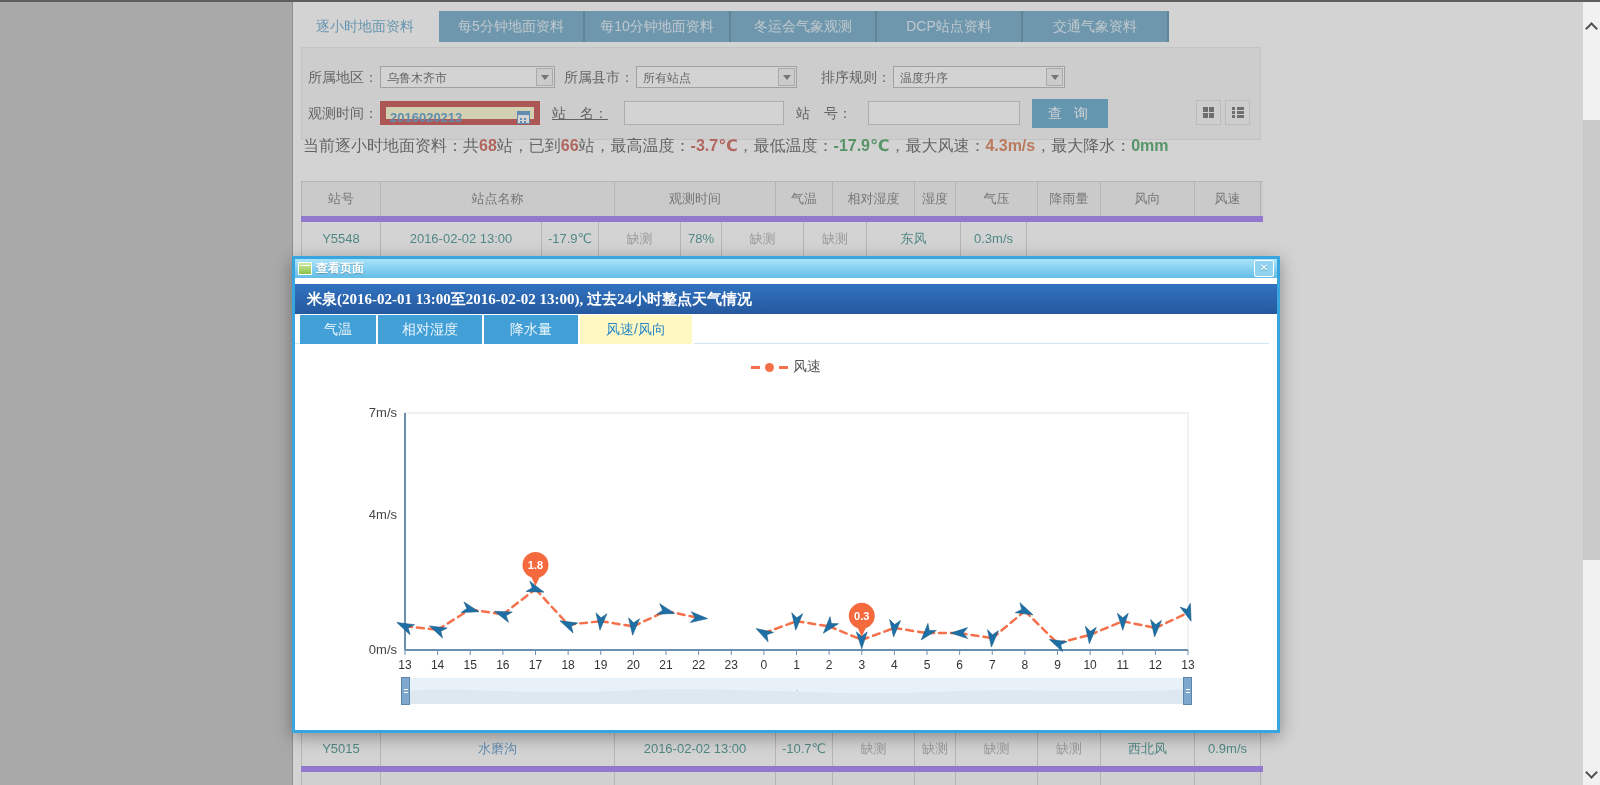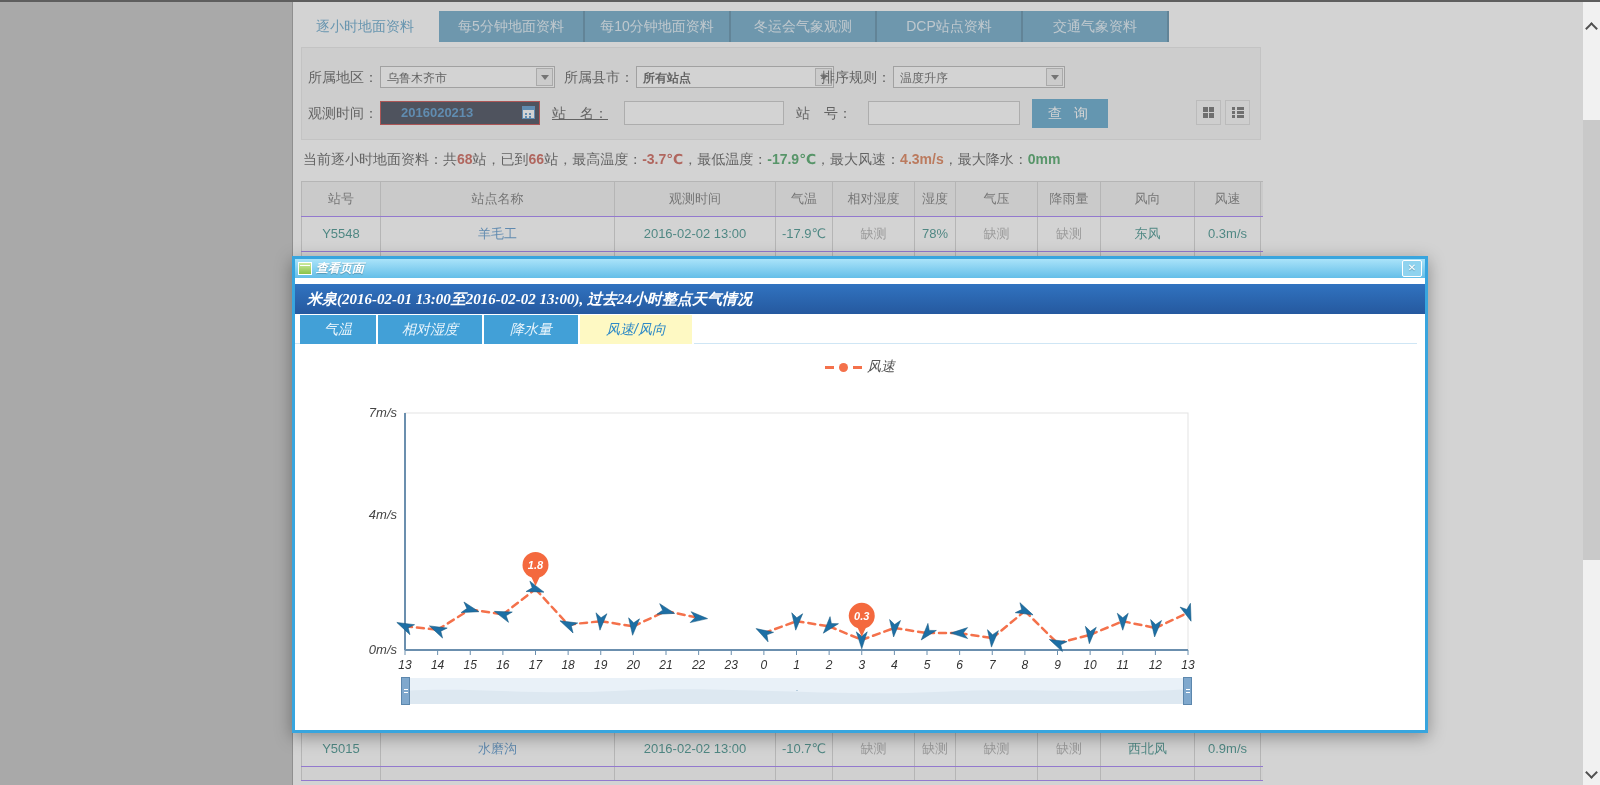"所有站点" div.sel { font-weight: bold -> none; width: 198px -> 161px }
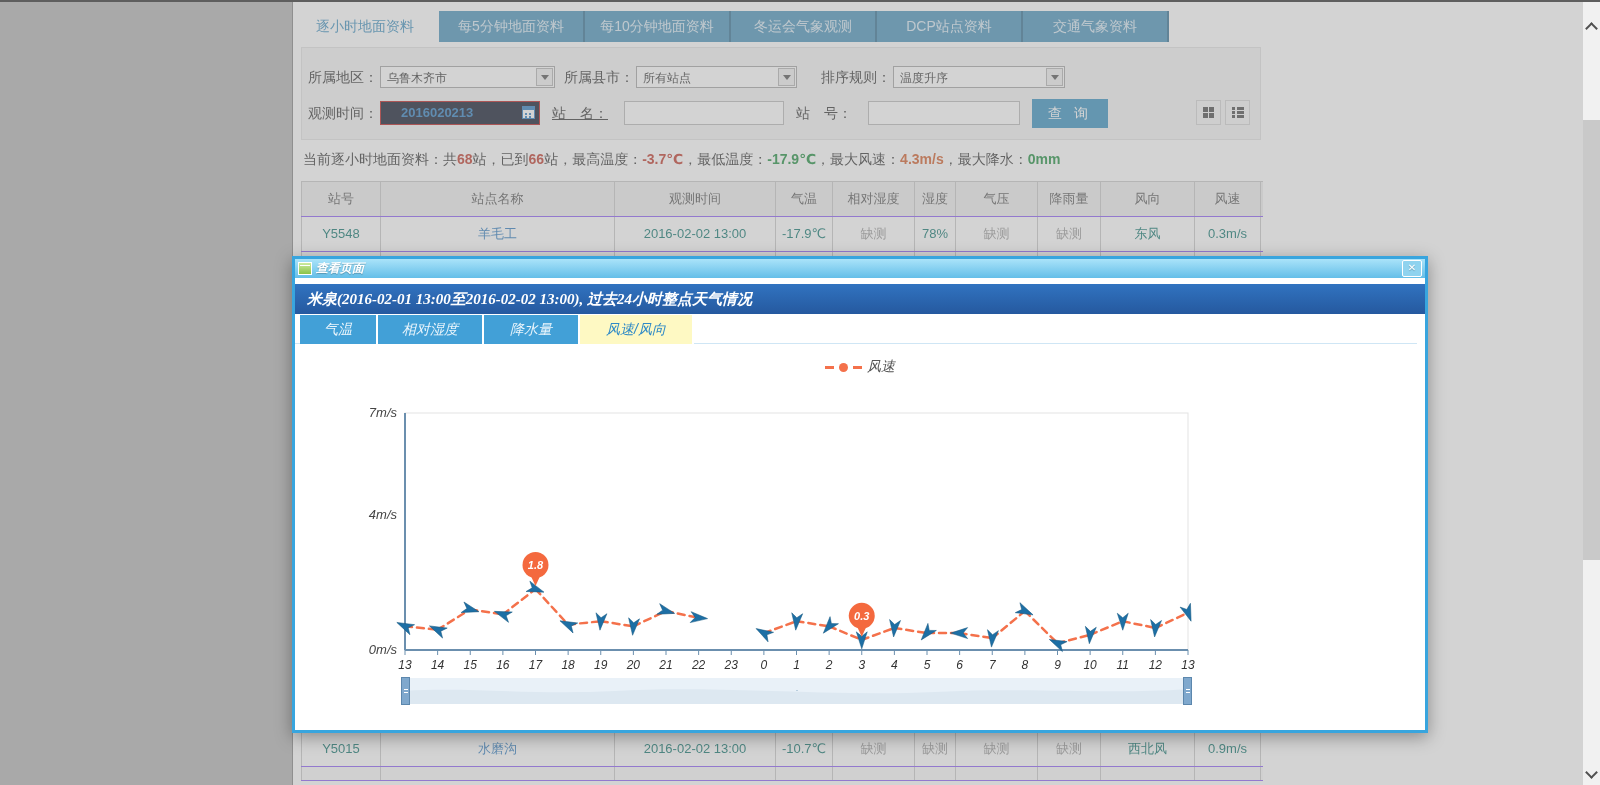"2016020213" .date-input { background: #0f172a -> #fef9c3; border: 1px solid #b91c1c -> 6px solid #b91c1c; padding-left: 20px -> 4px }
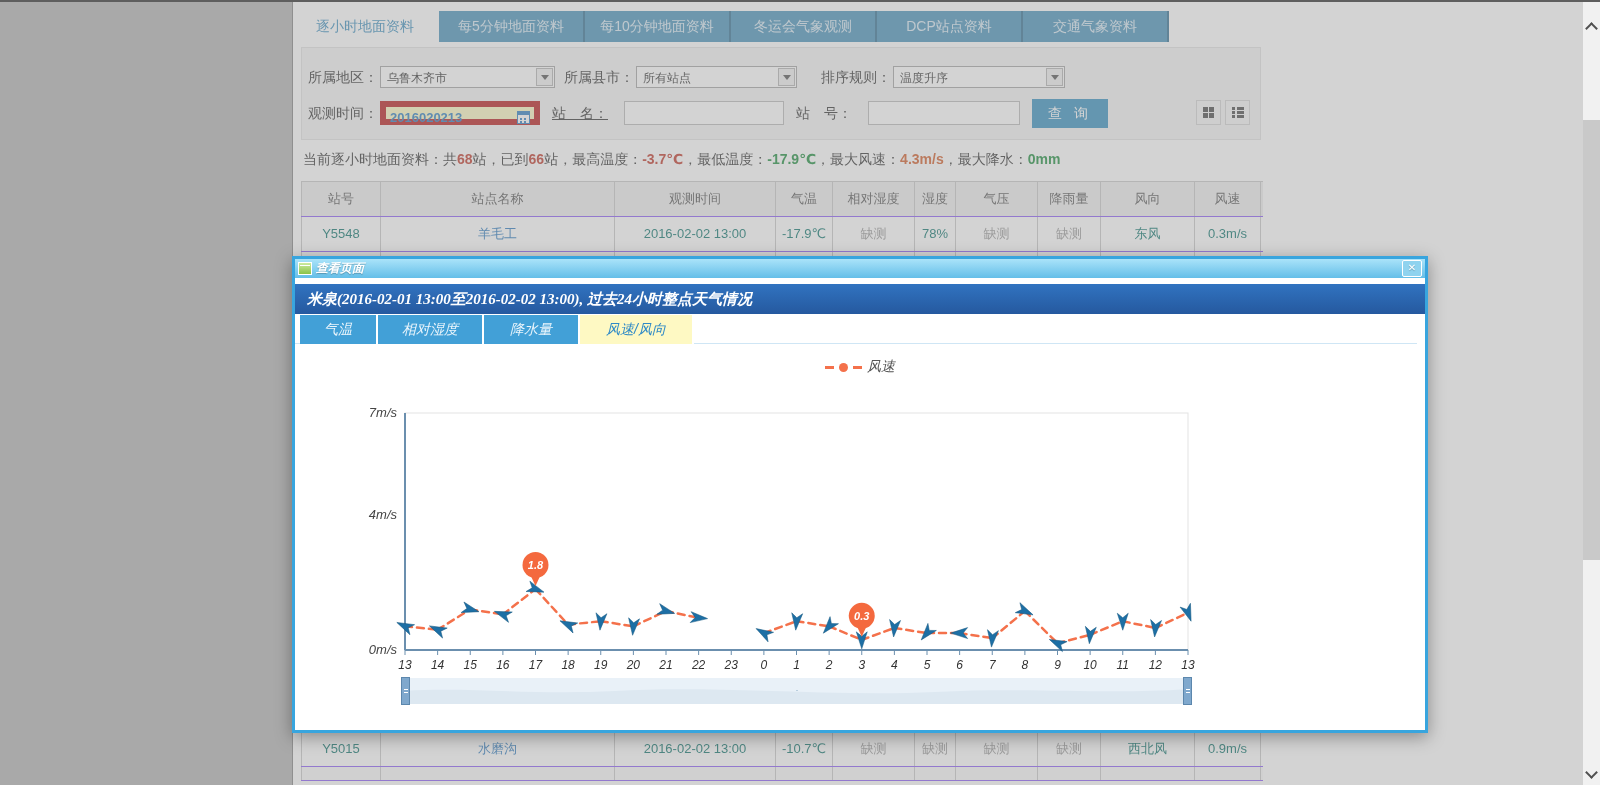"当前逐小时地面资料：共68站，已到66站，最高温度：-3.7℃，最低温度：-17" .summary { font-size: 14px -> 16px; top: 149px -> 134px }
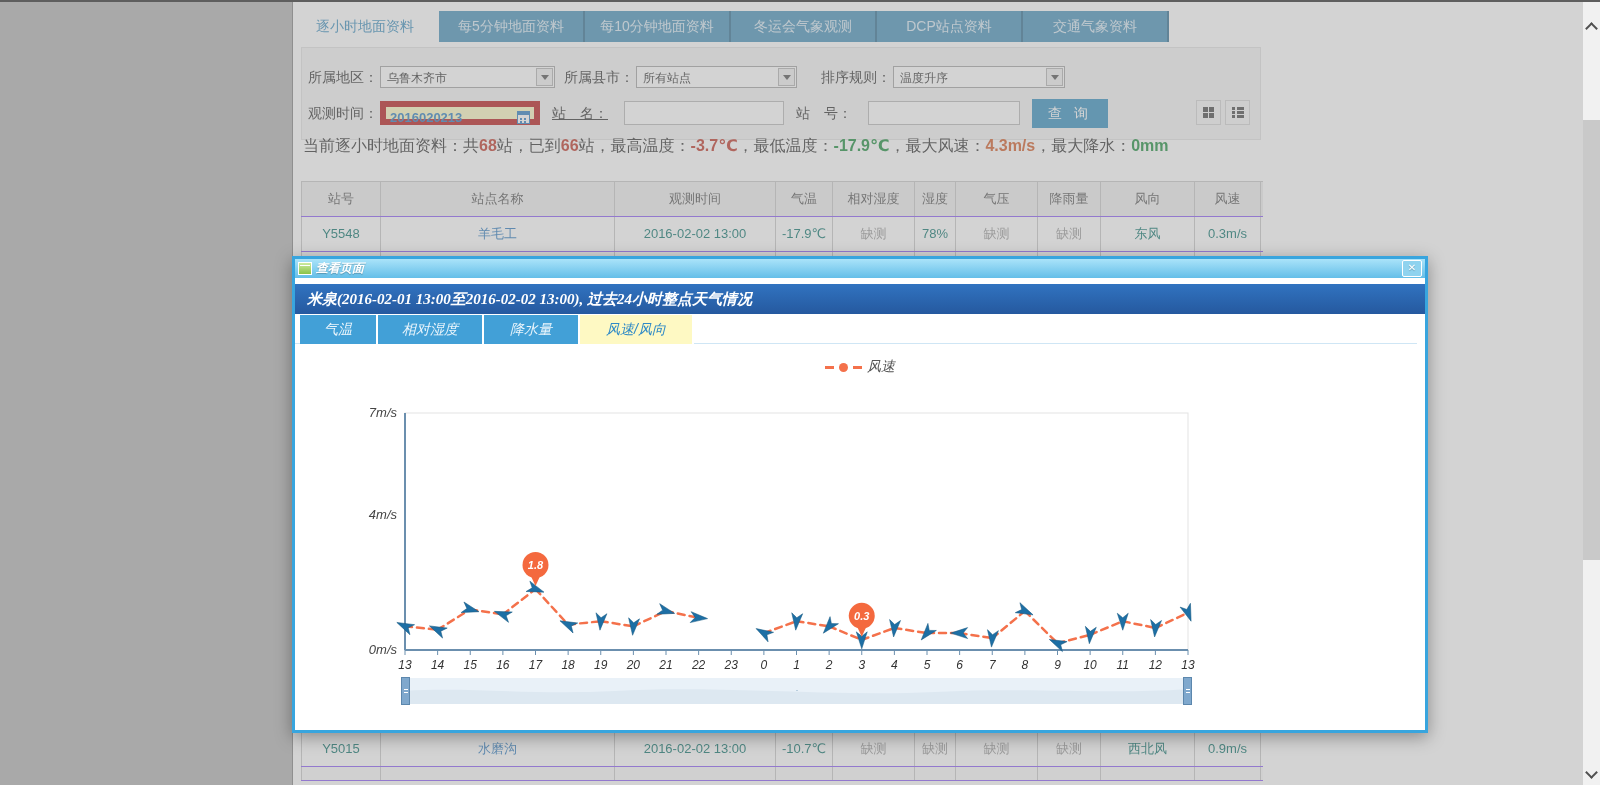"站号" .trow { border-bottom: 1px solid #8b5cf6 -> 6px solid #8b5cf6 }
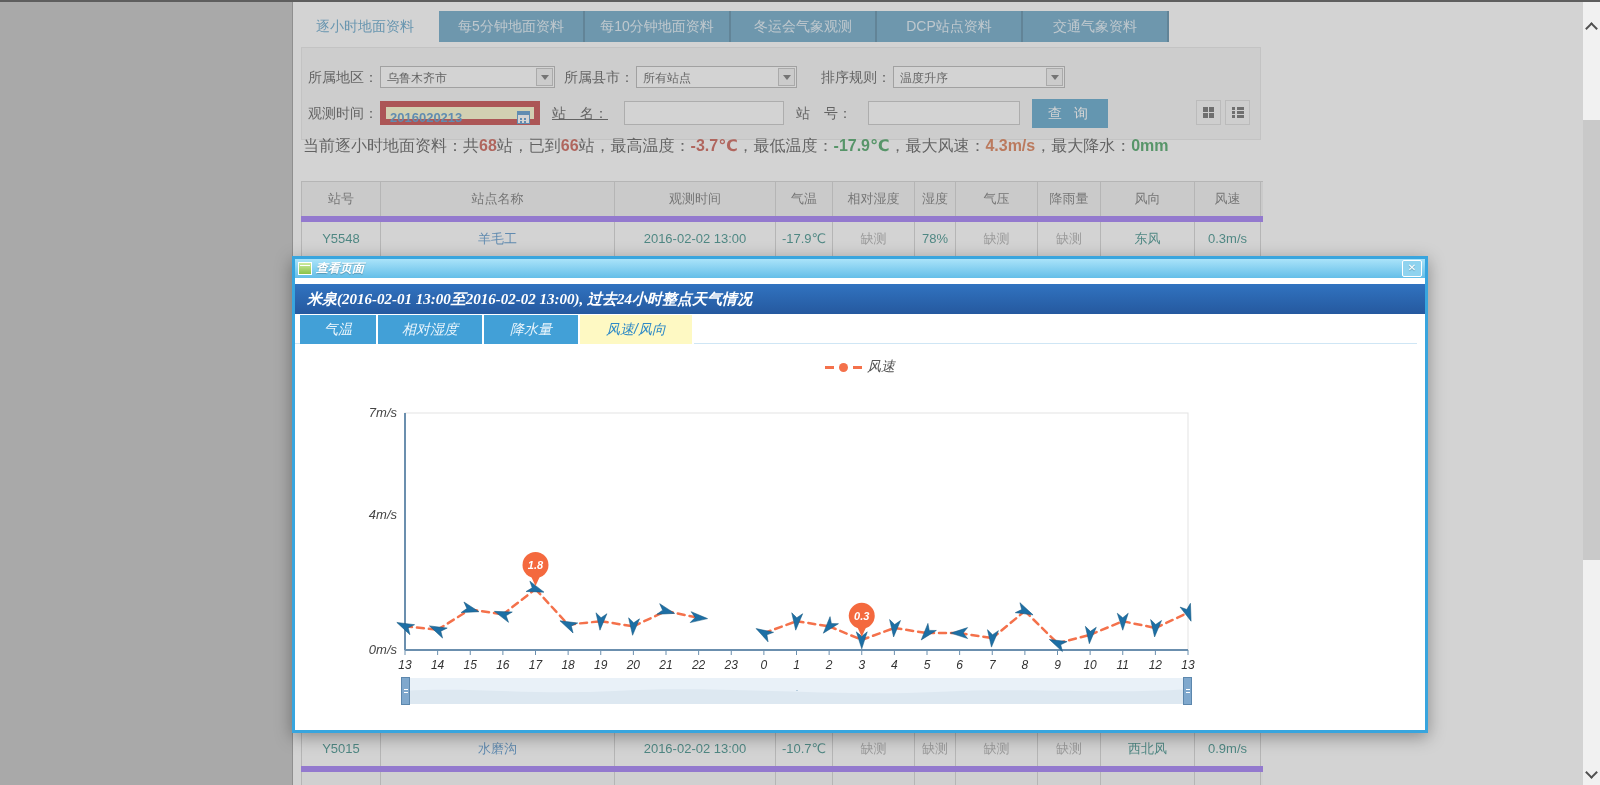"羊毛工" div.tcell { html: <div>羊毛工</div> -> none }
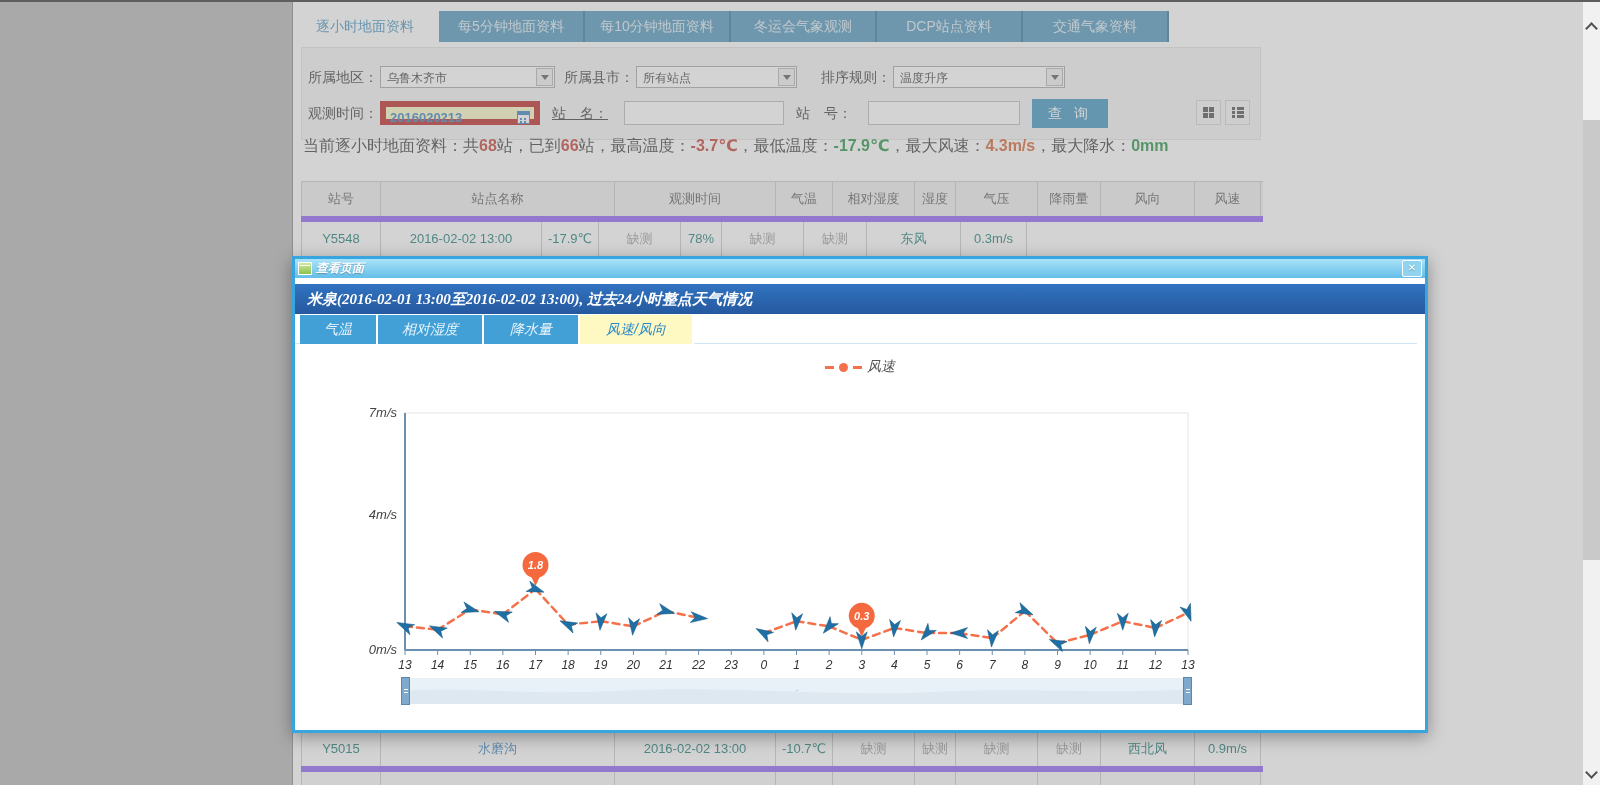"查看页面" #modal { font-style: italic -> none; width: 1136px -> 988px }
